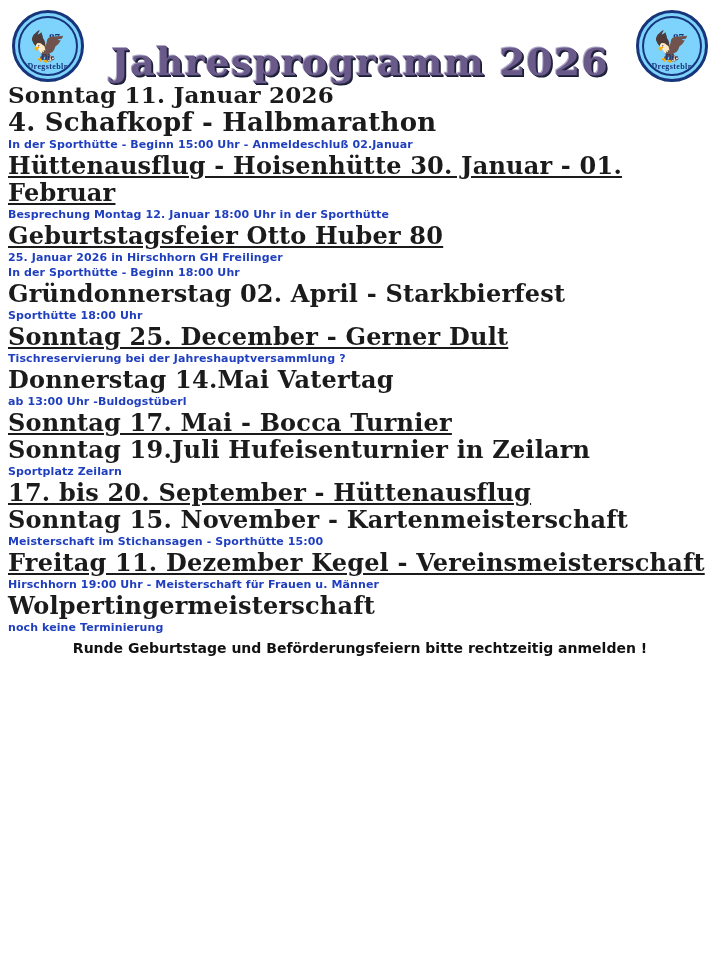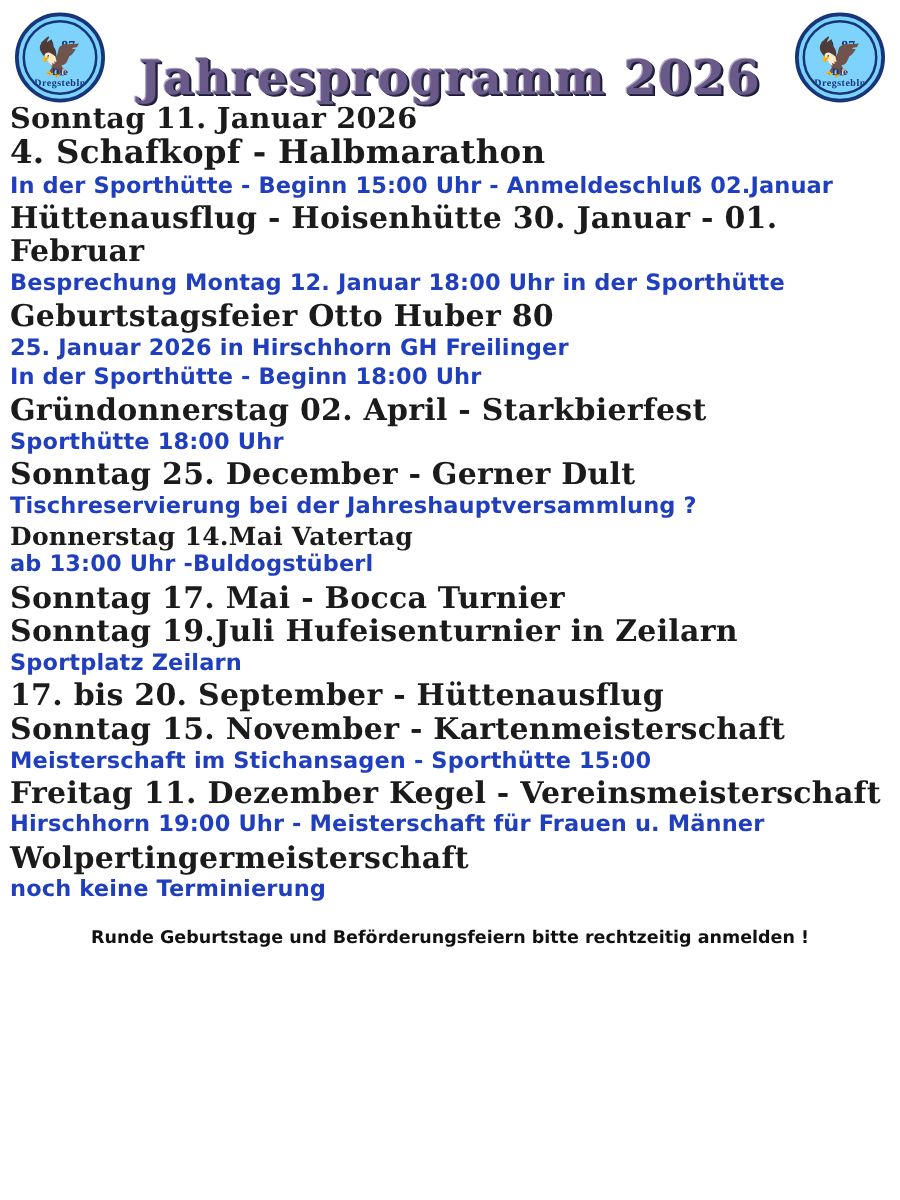"In der Sporthütte - Beginn" .line-sub { font-size: 18px -> 11px }
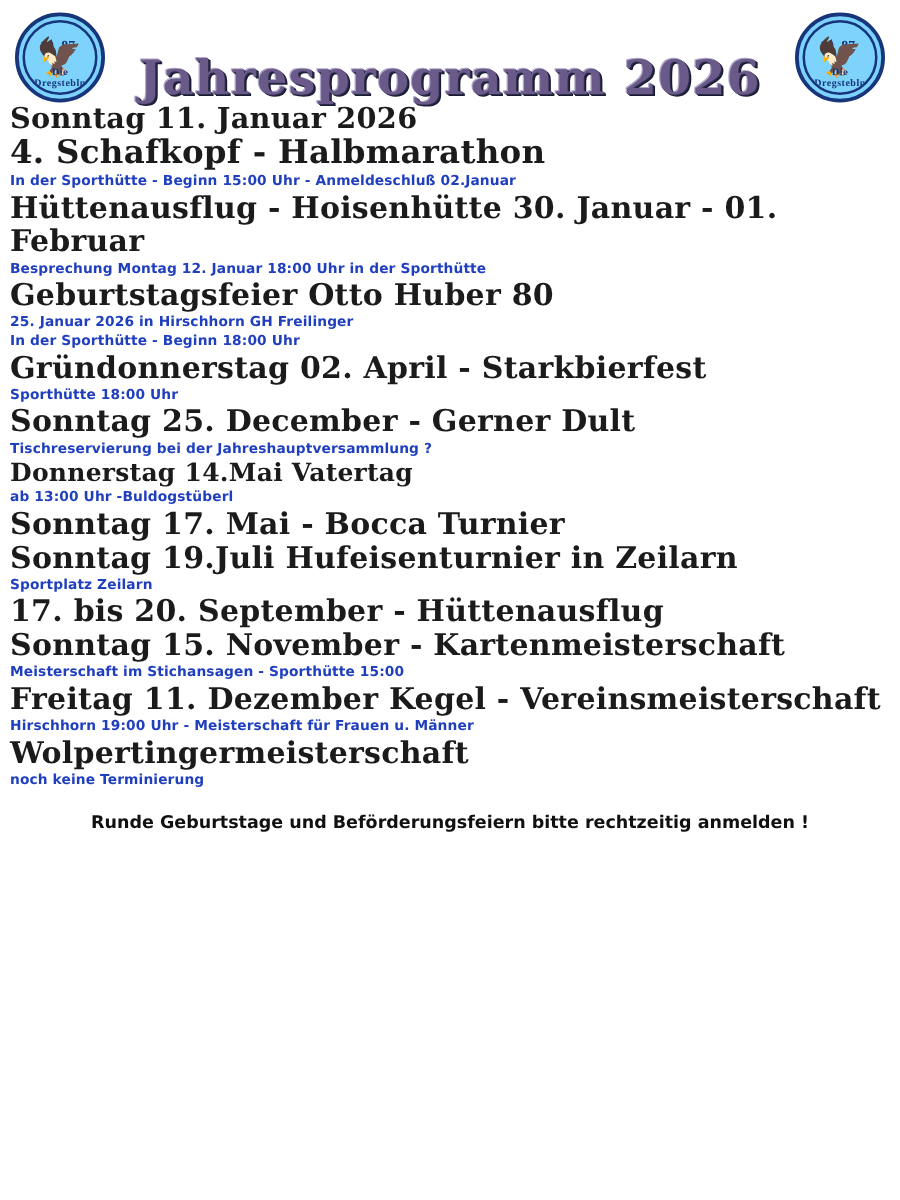"Hüttenausflug - Hoisenhütte 30. Januar" .line-date.u { text-decoration: none -> underline }
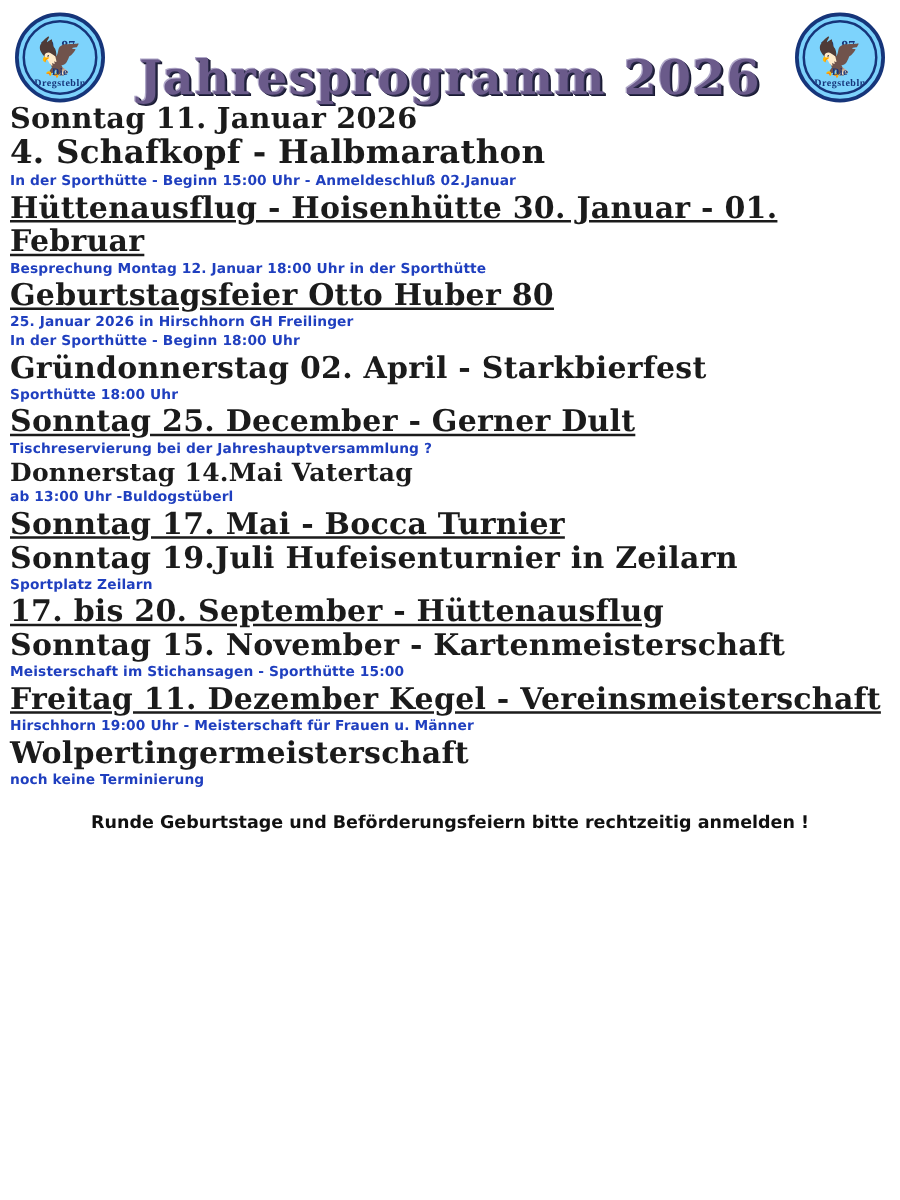"Donnerstag 14.Mai Vatertag" div.line-date { font-size: 20px -> 24px }
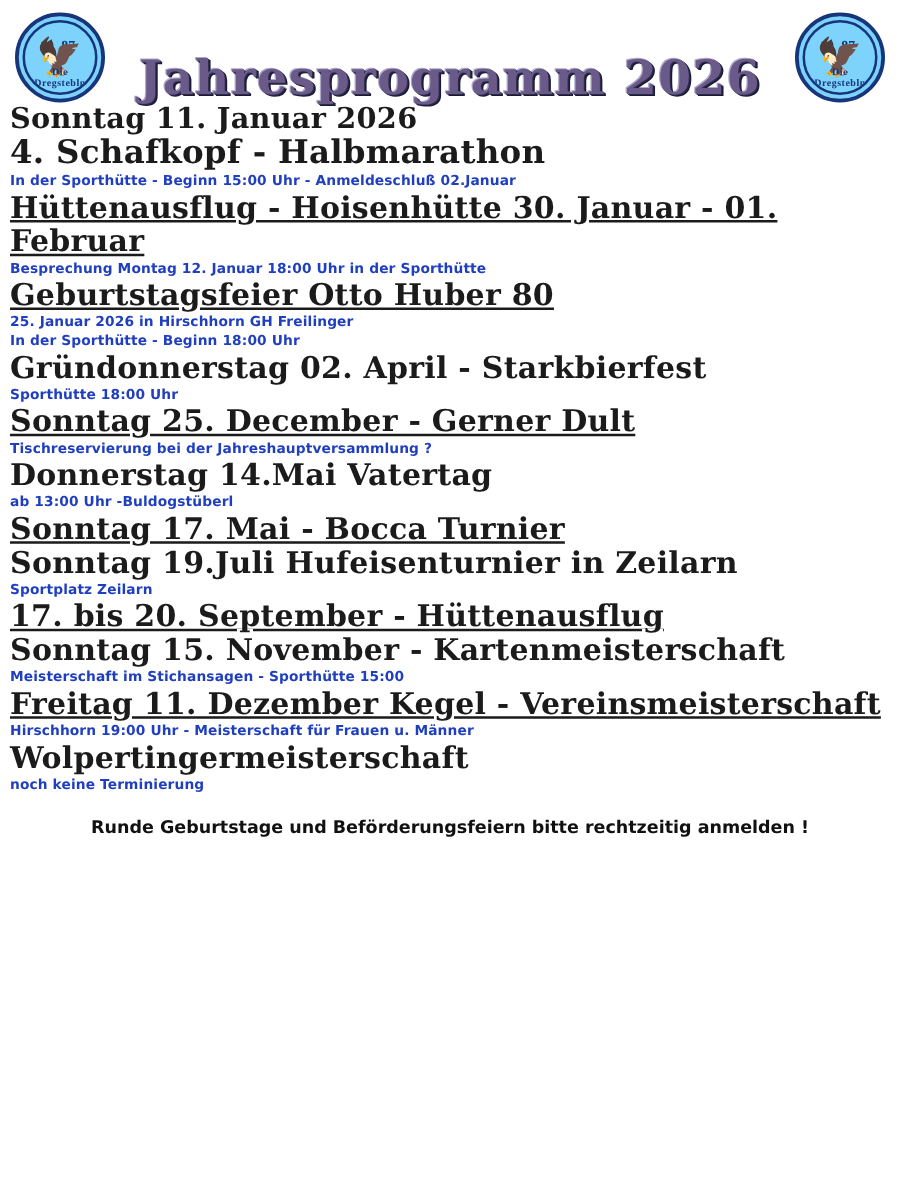"Runde Geburtstage und Beförderungsfeiern" .footer-note { margin-top: 20px -> 6px }
